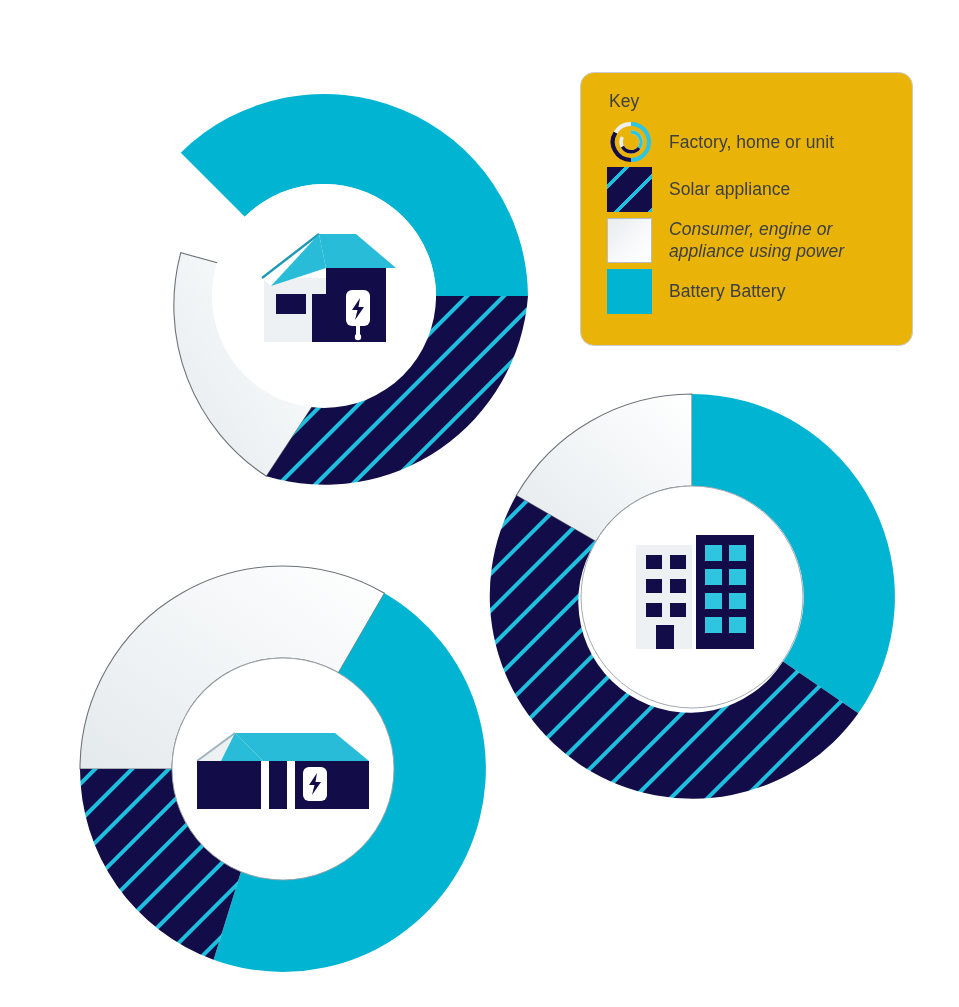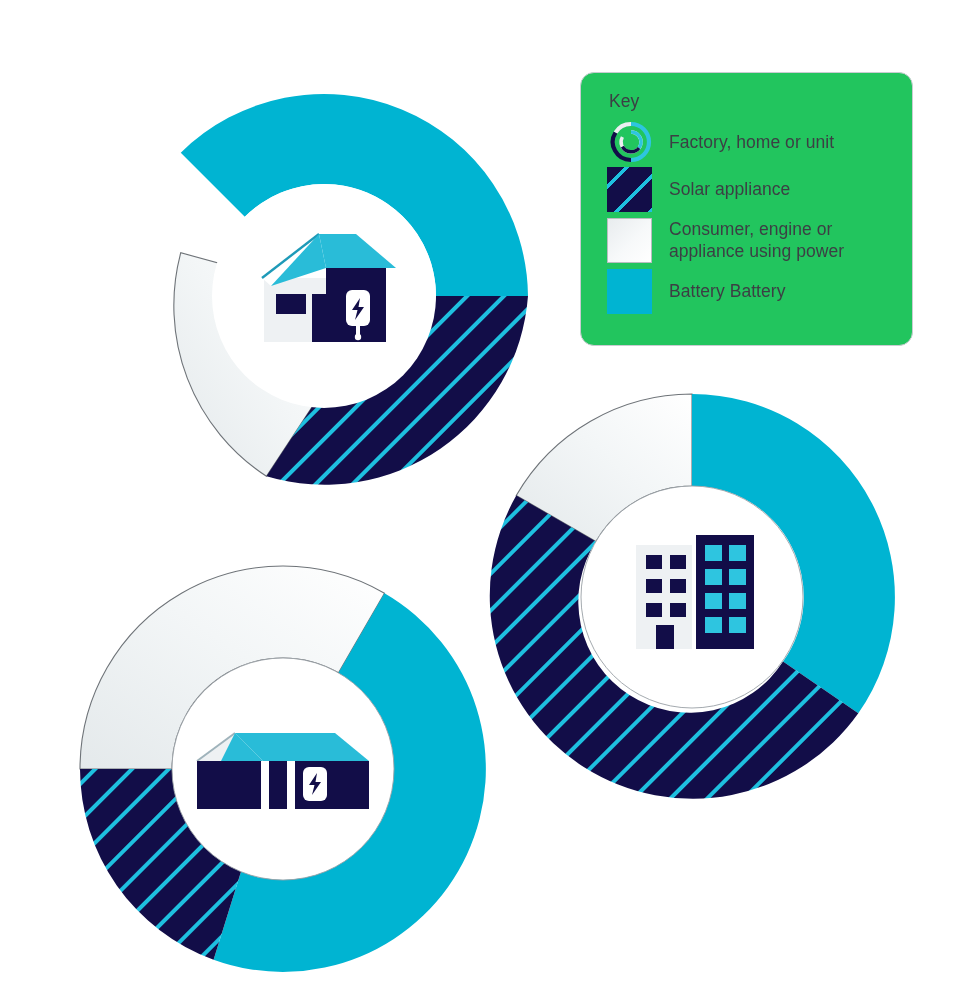"Key" .legend { background: #22c55e -> #eab308 }
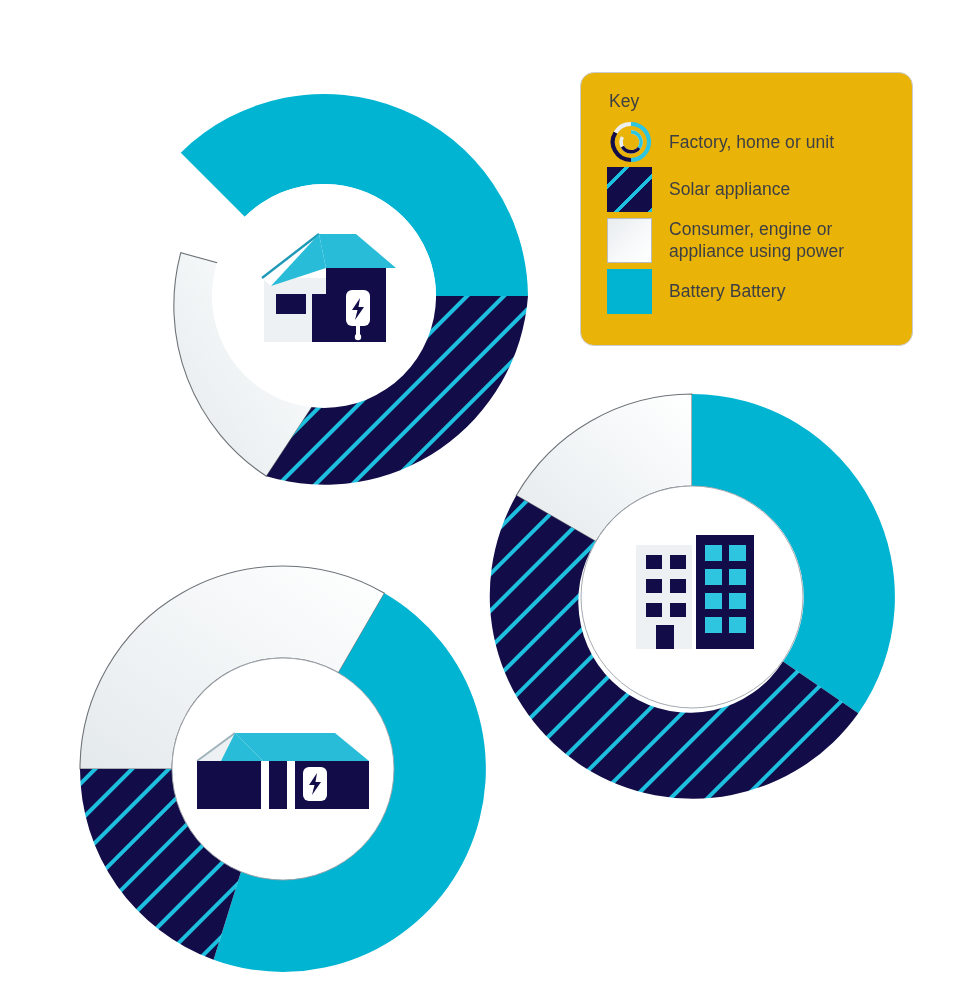"Consumer, engine or" .legend-row.tall { font-style: none -> italic }
